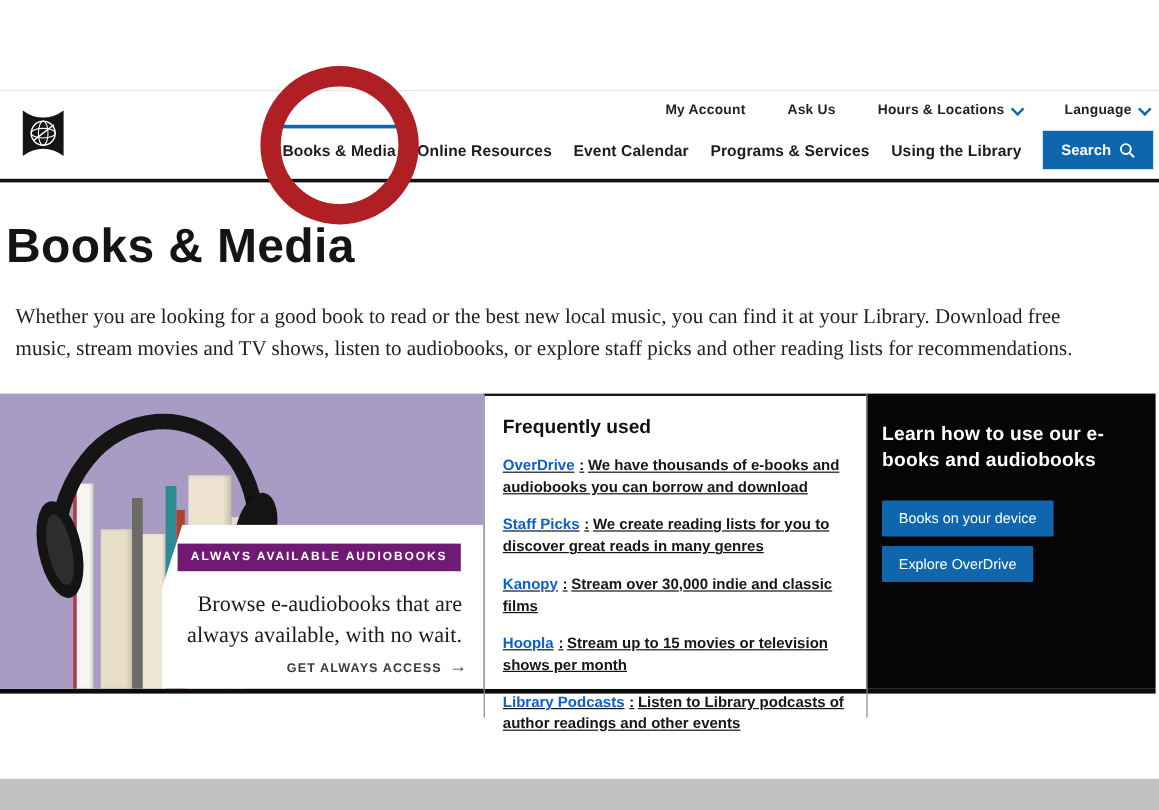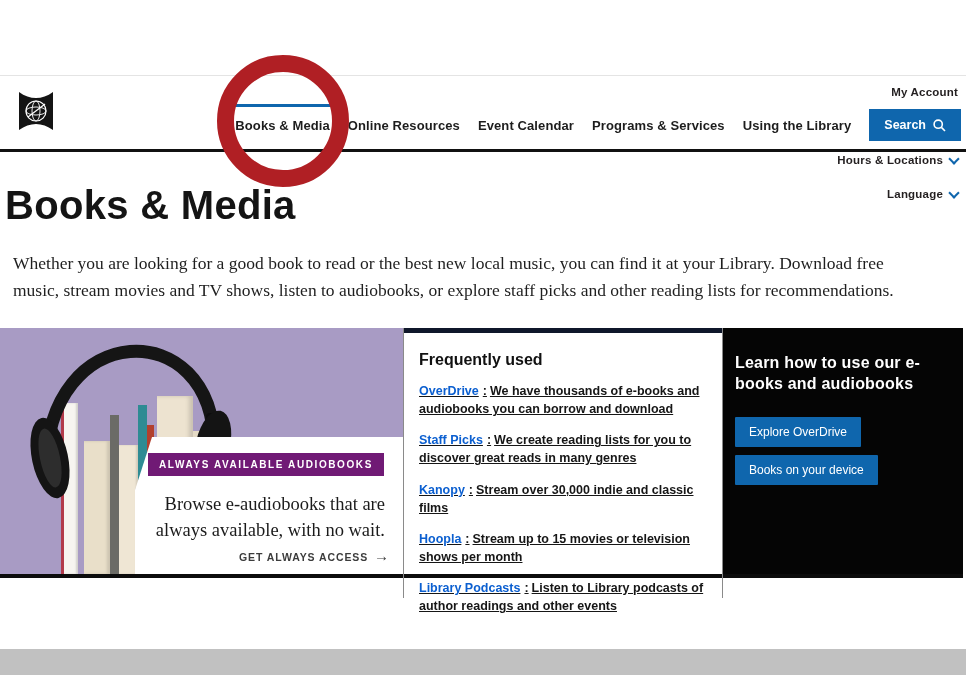"My Account" .utility-nav { align-items: flex-end -> center; flex-direction: column -> none; gap: 22px -> 35px }
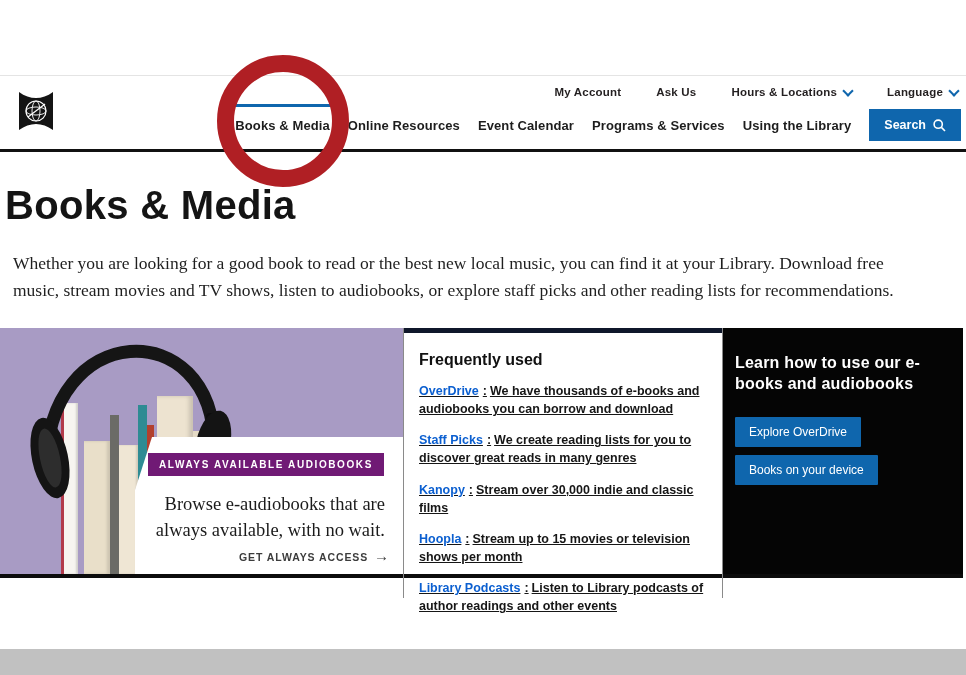"Frequently used" .col-middle { border-top: 5px solid #0f172a -> 2px solid #0f172a }
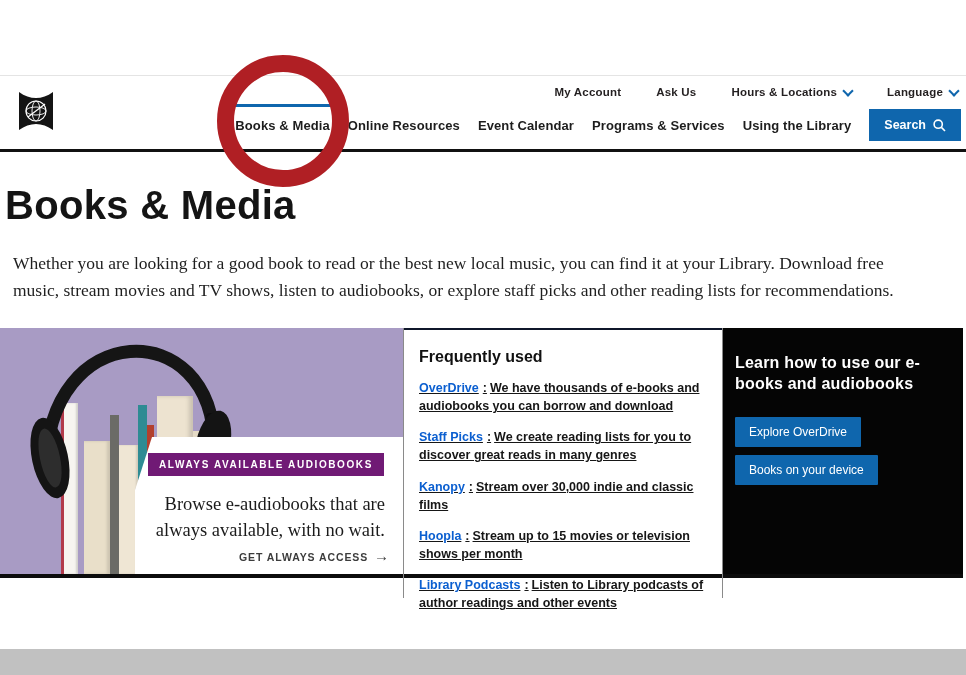"Explore OverDrive" button.learn-btn { order: before "Books on your device" -> after "Books on your device" }
